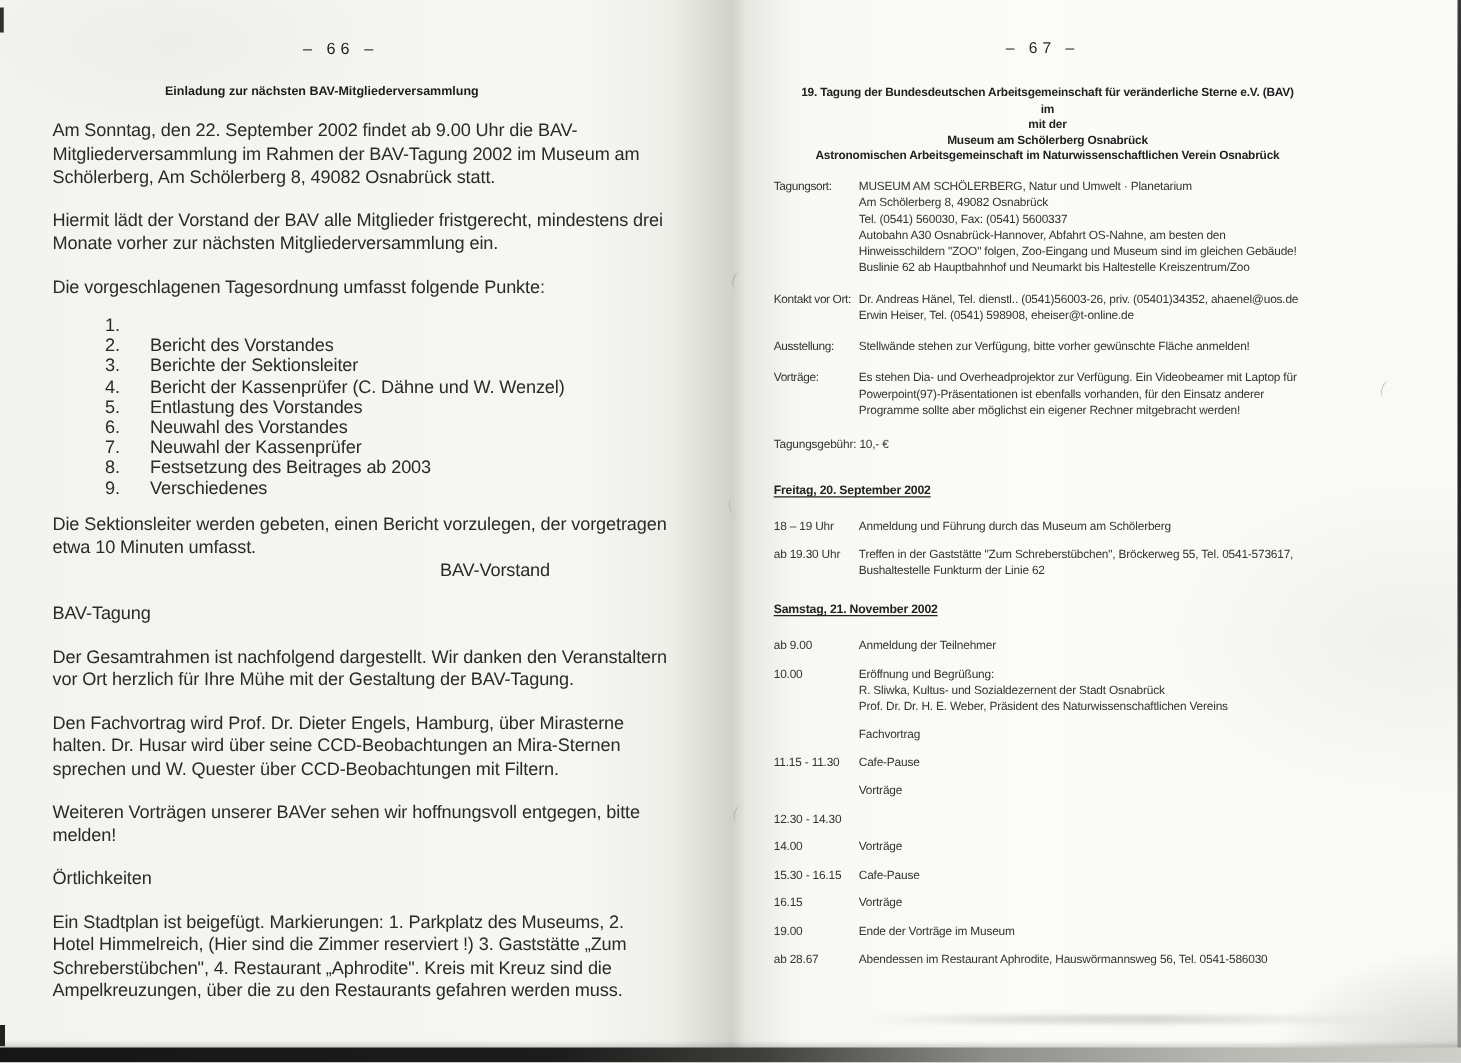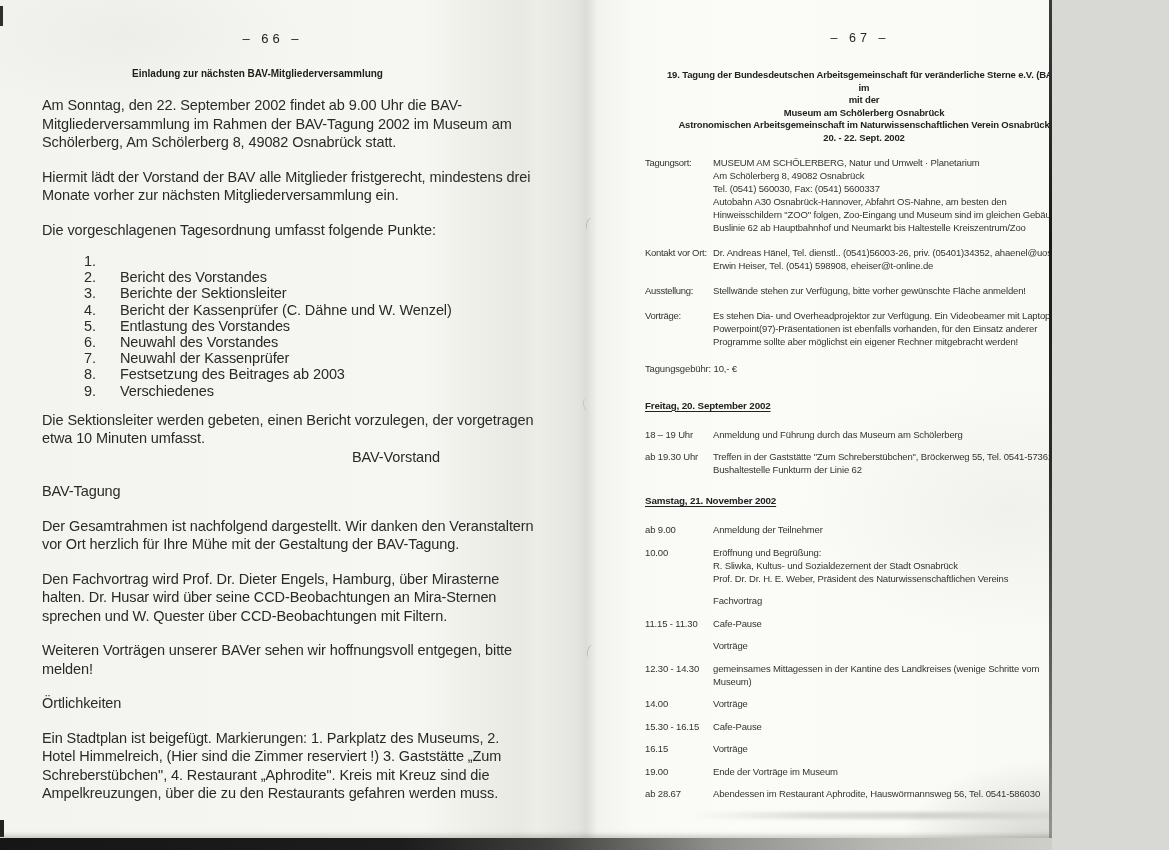"– 66 –" .stage { width: 1052px -> 1169px }
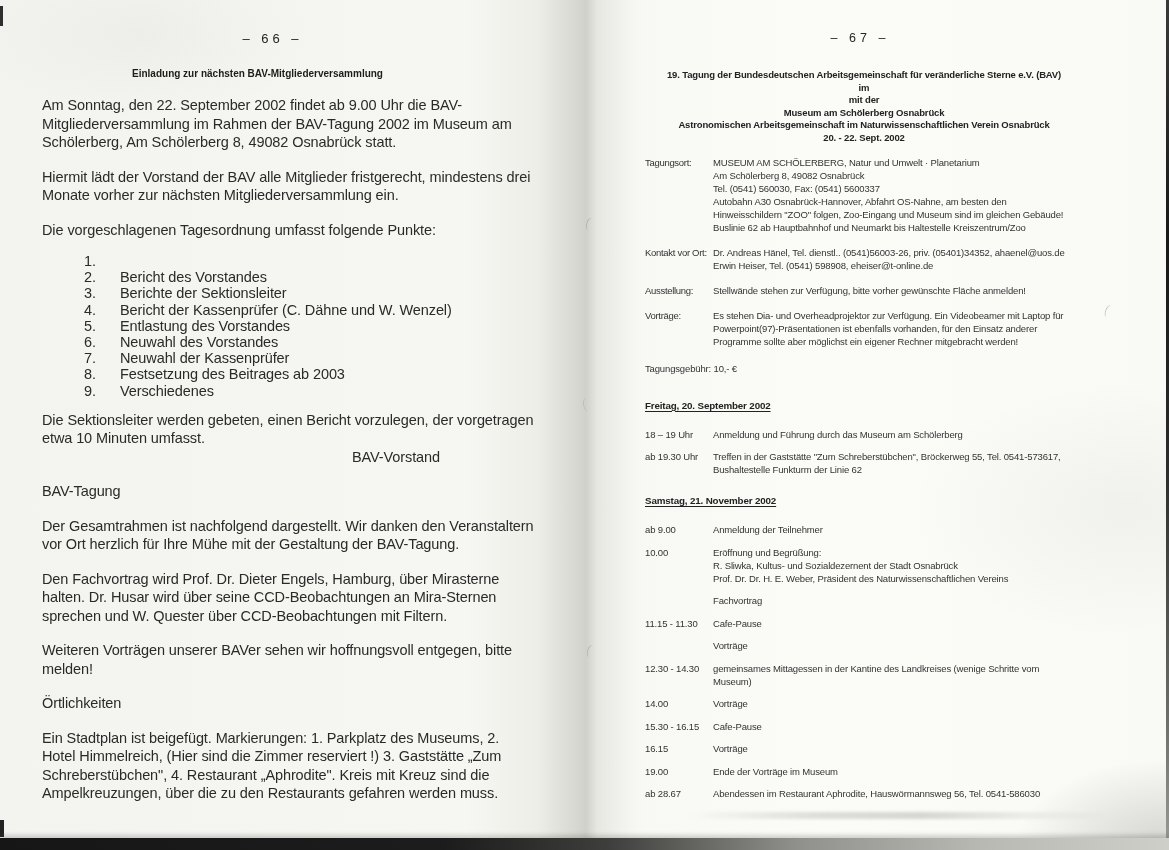"– 67 –" .page-right { left: 645px -> 619px }
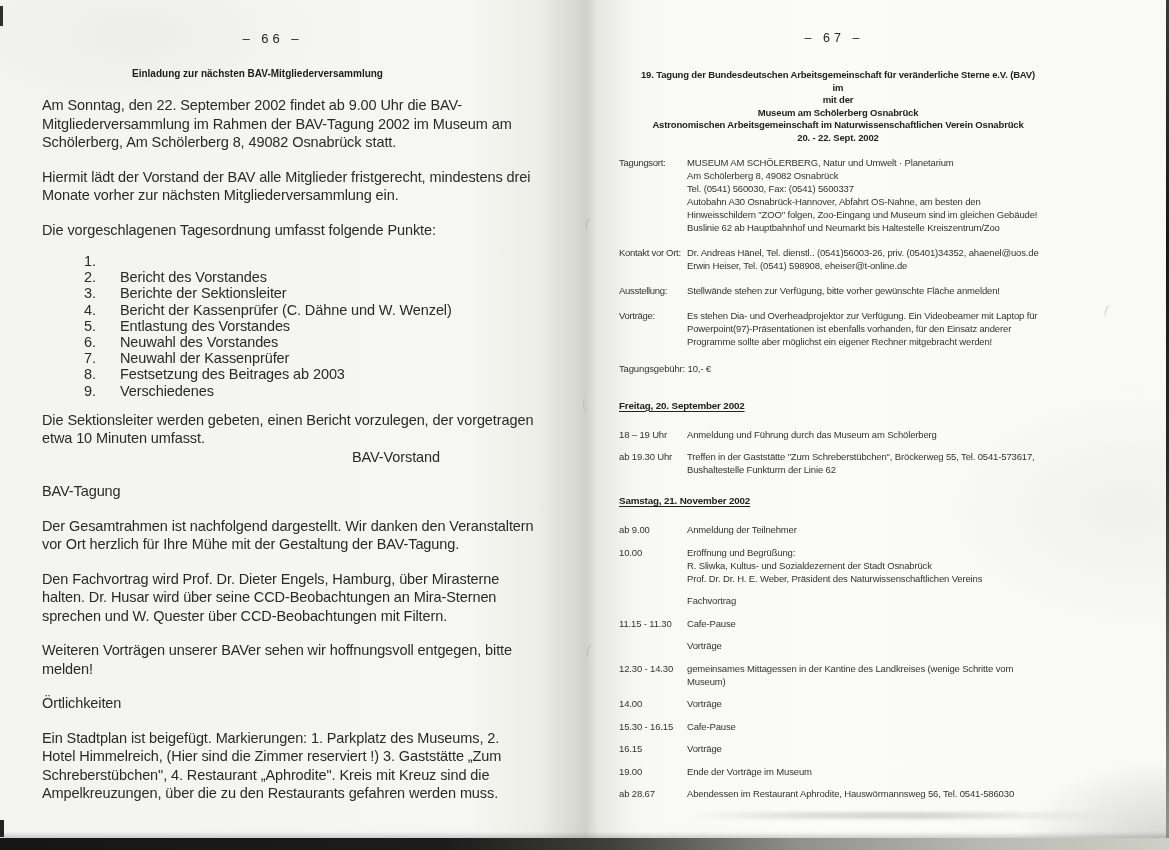"20. - 22. Sept. 2002" div { html: <div>20. - 22. Sept. 2002</div> -> none }
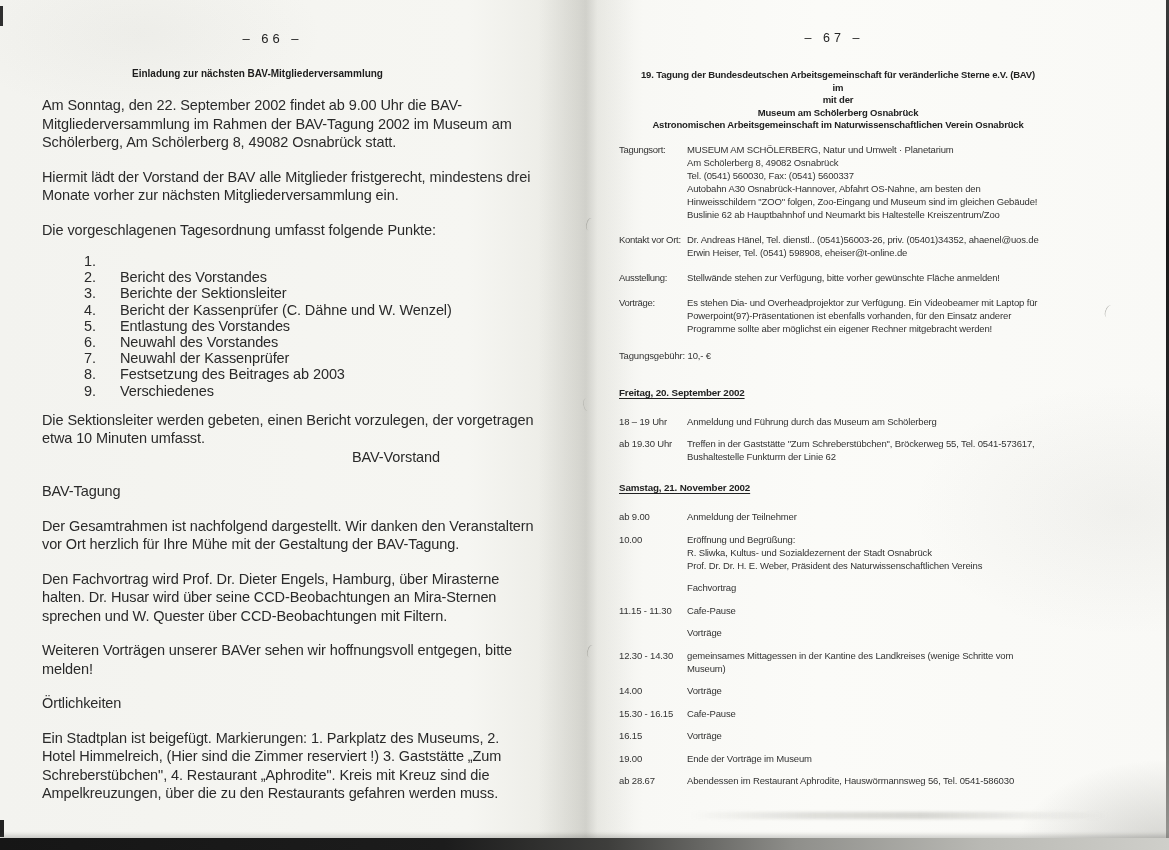"gemeinsames Mittagessen in der Kantine" div.stext { html: <div>gemeinsames Mittagessen in der Kantine des Landkreises (wenige Schritte vom Museum)</div> -> none }
